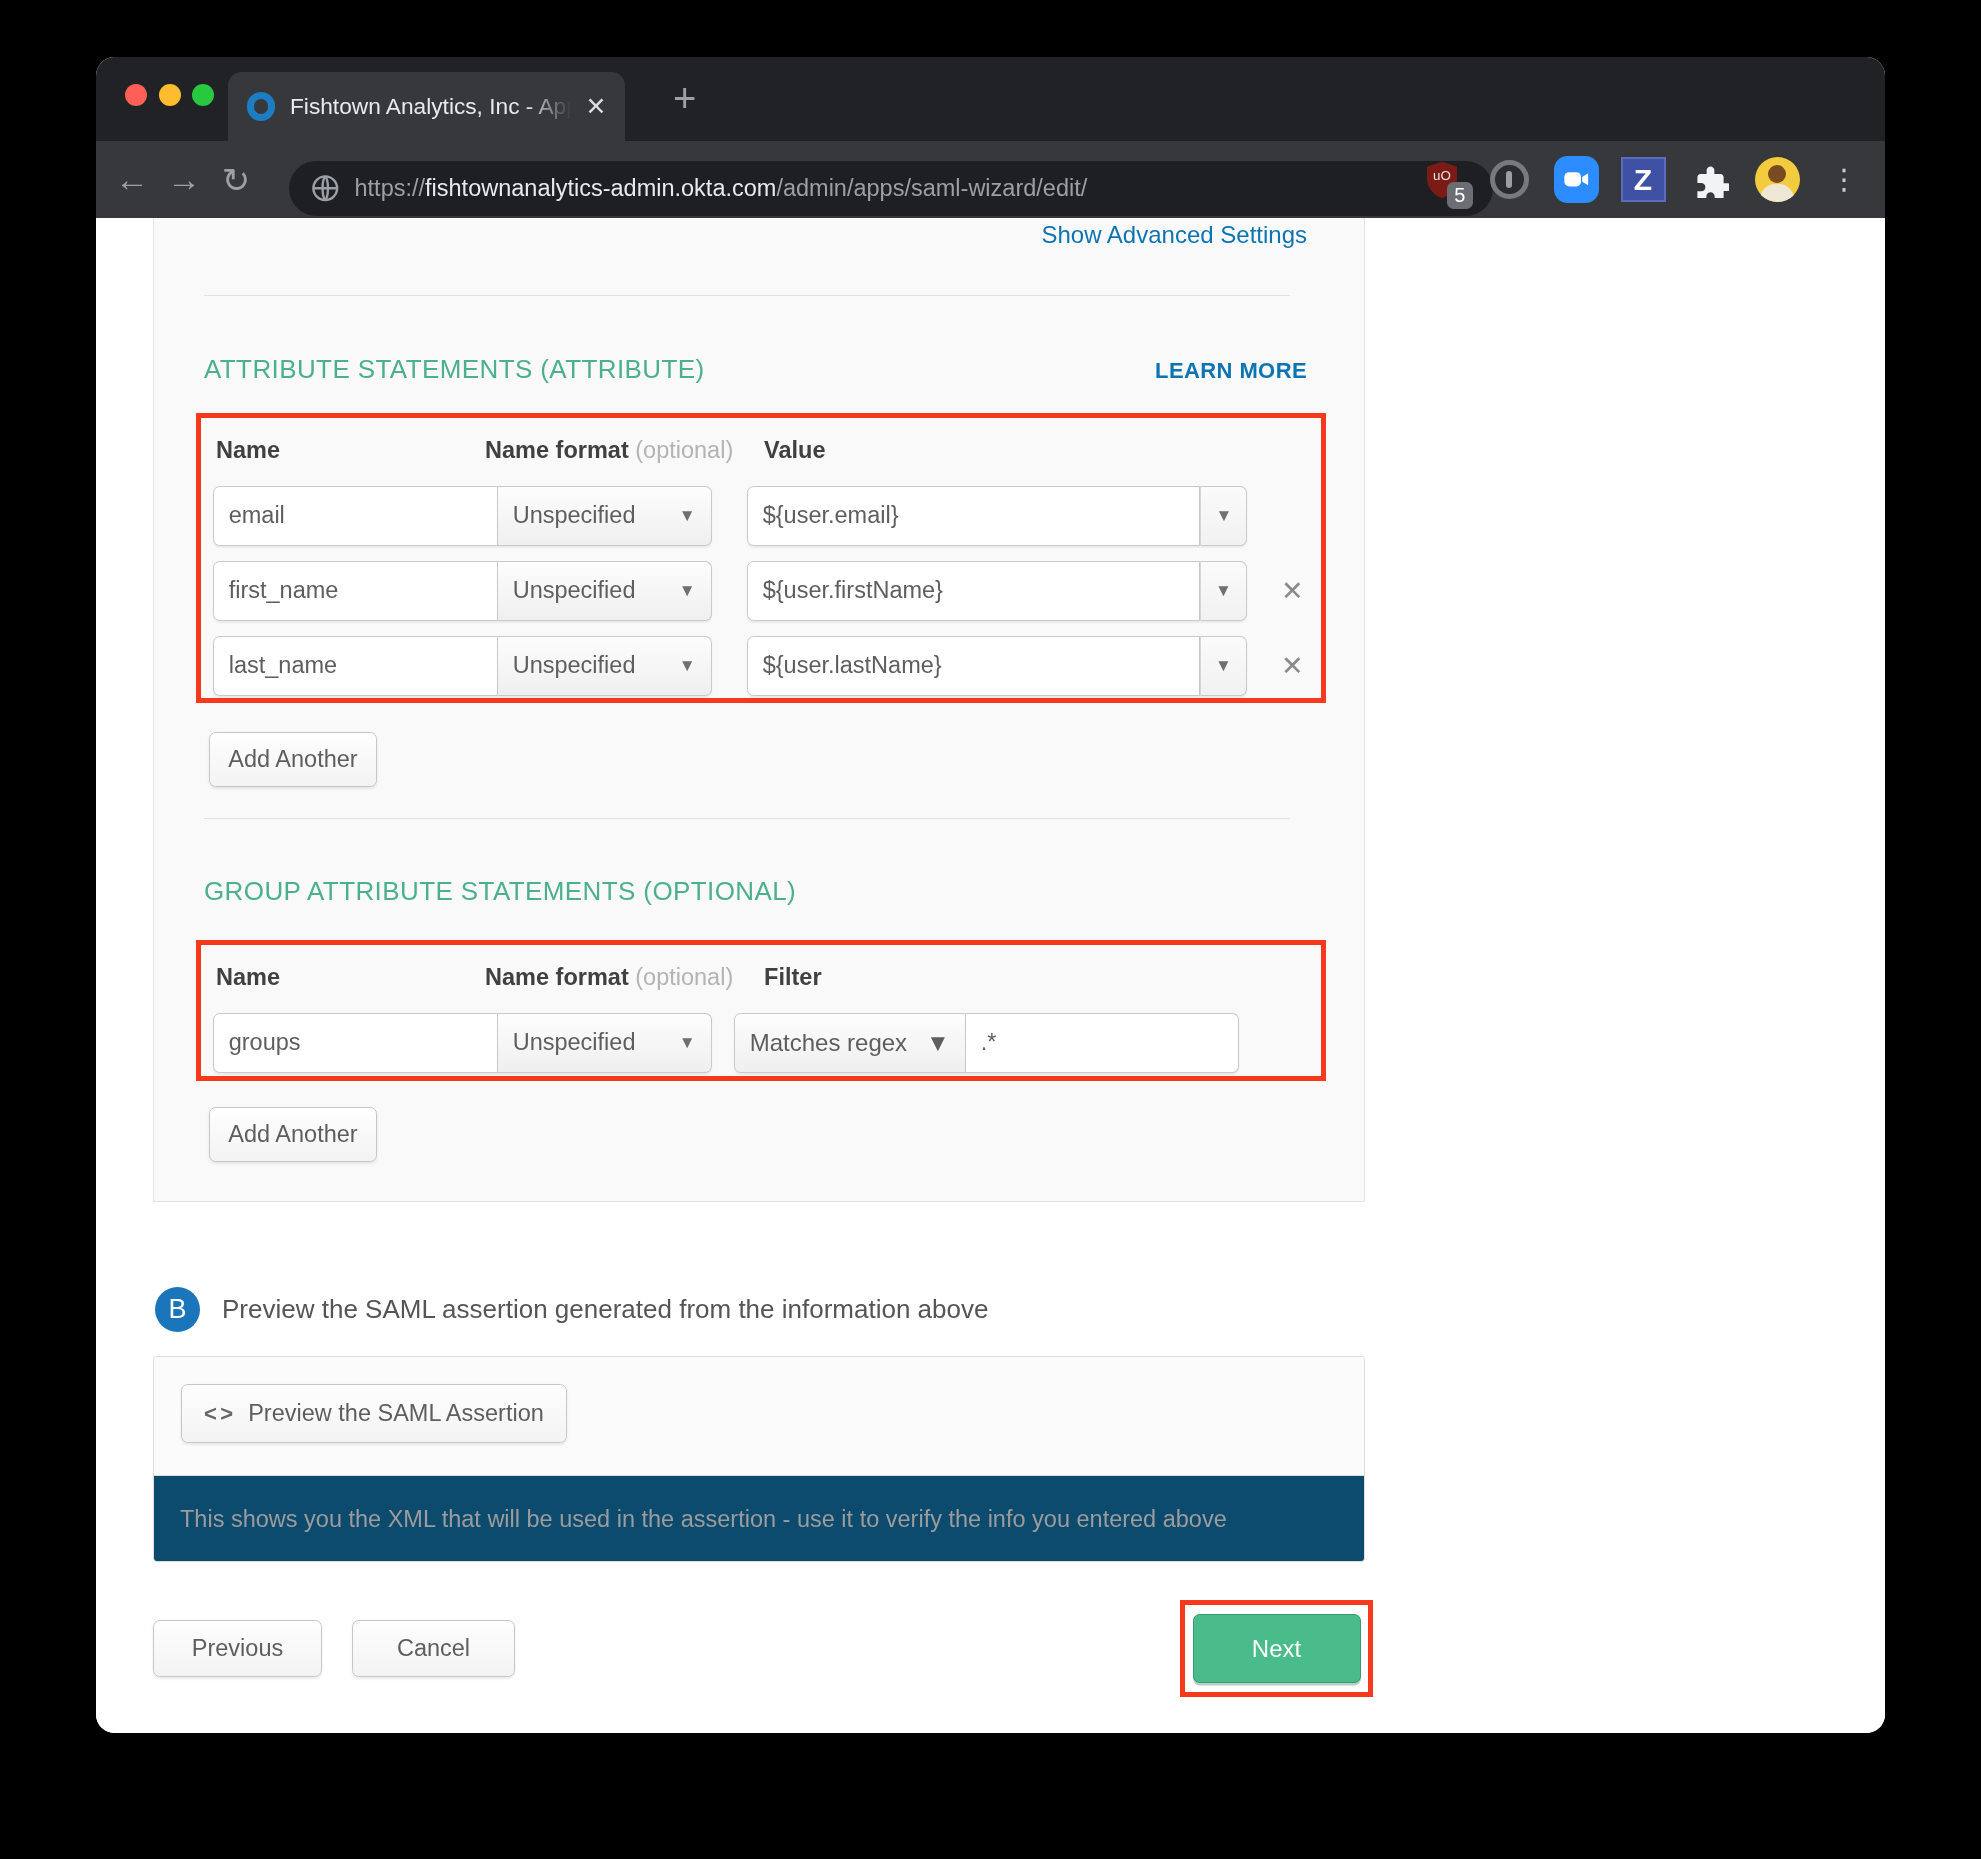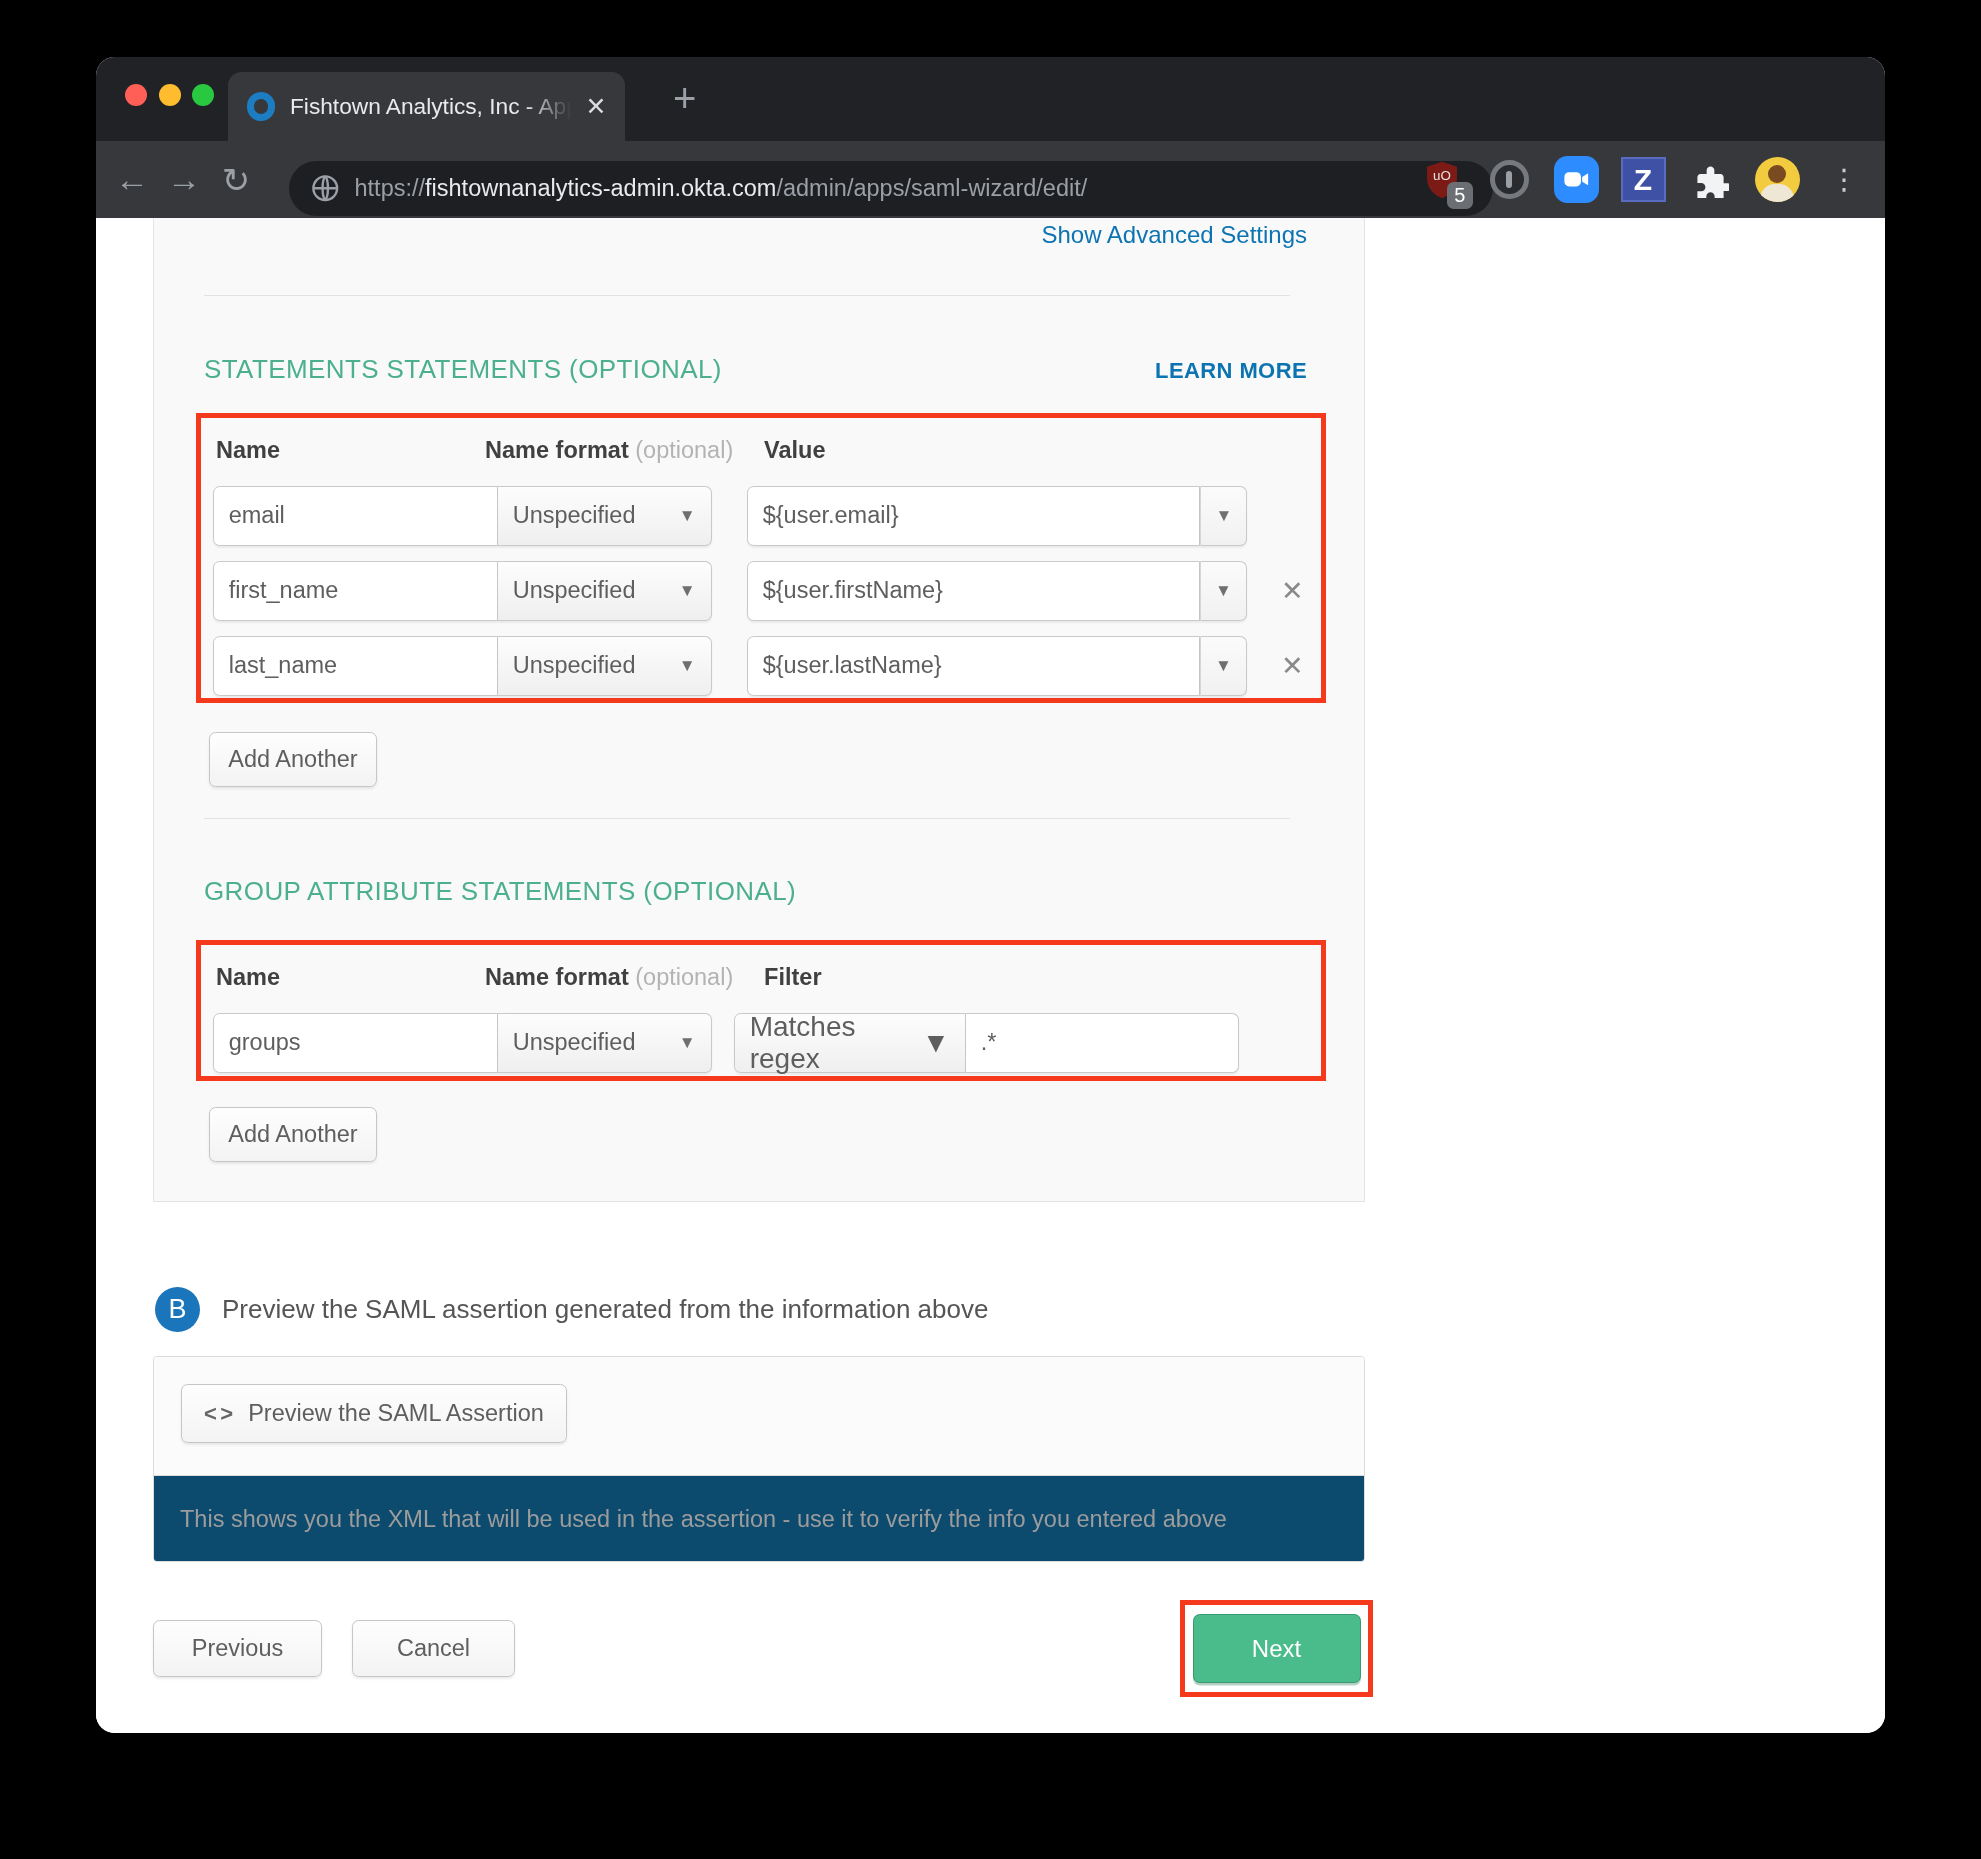"STATEMENTS STATEMENTS (OPTIONAL)" div.green-title { text: STATEMENTS STATEMENTS (OPTIONAL -> ATTRIBUTE STATEMENTS (ATTRIBUTE }
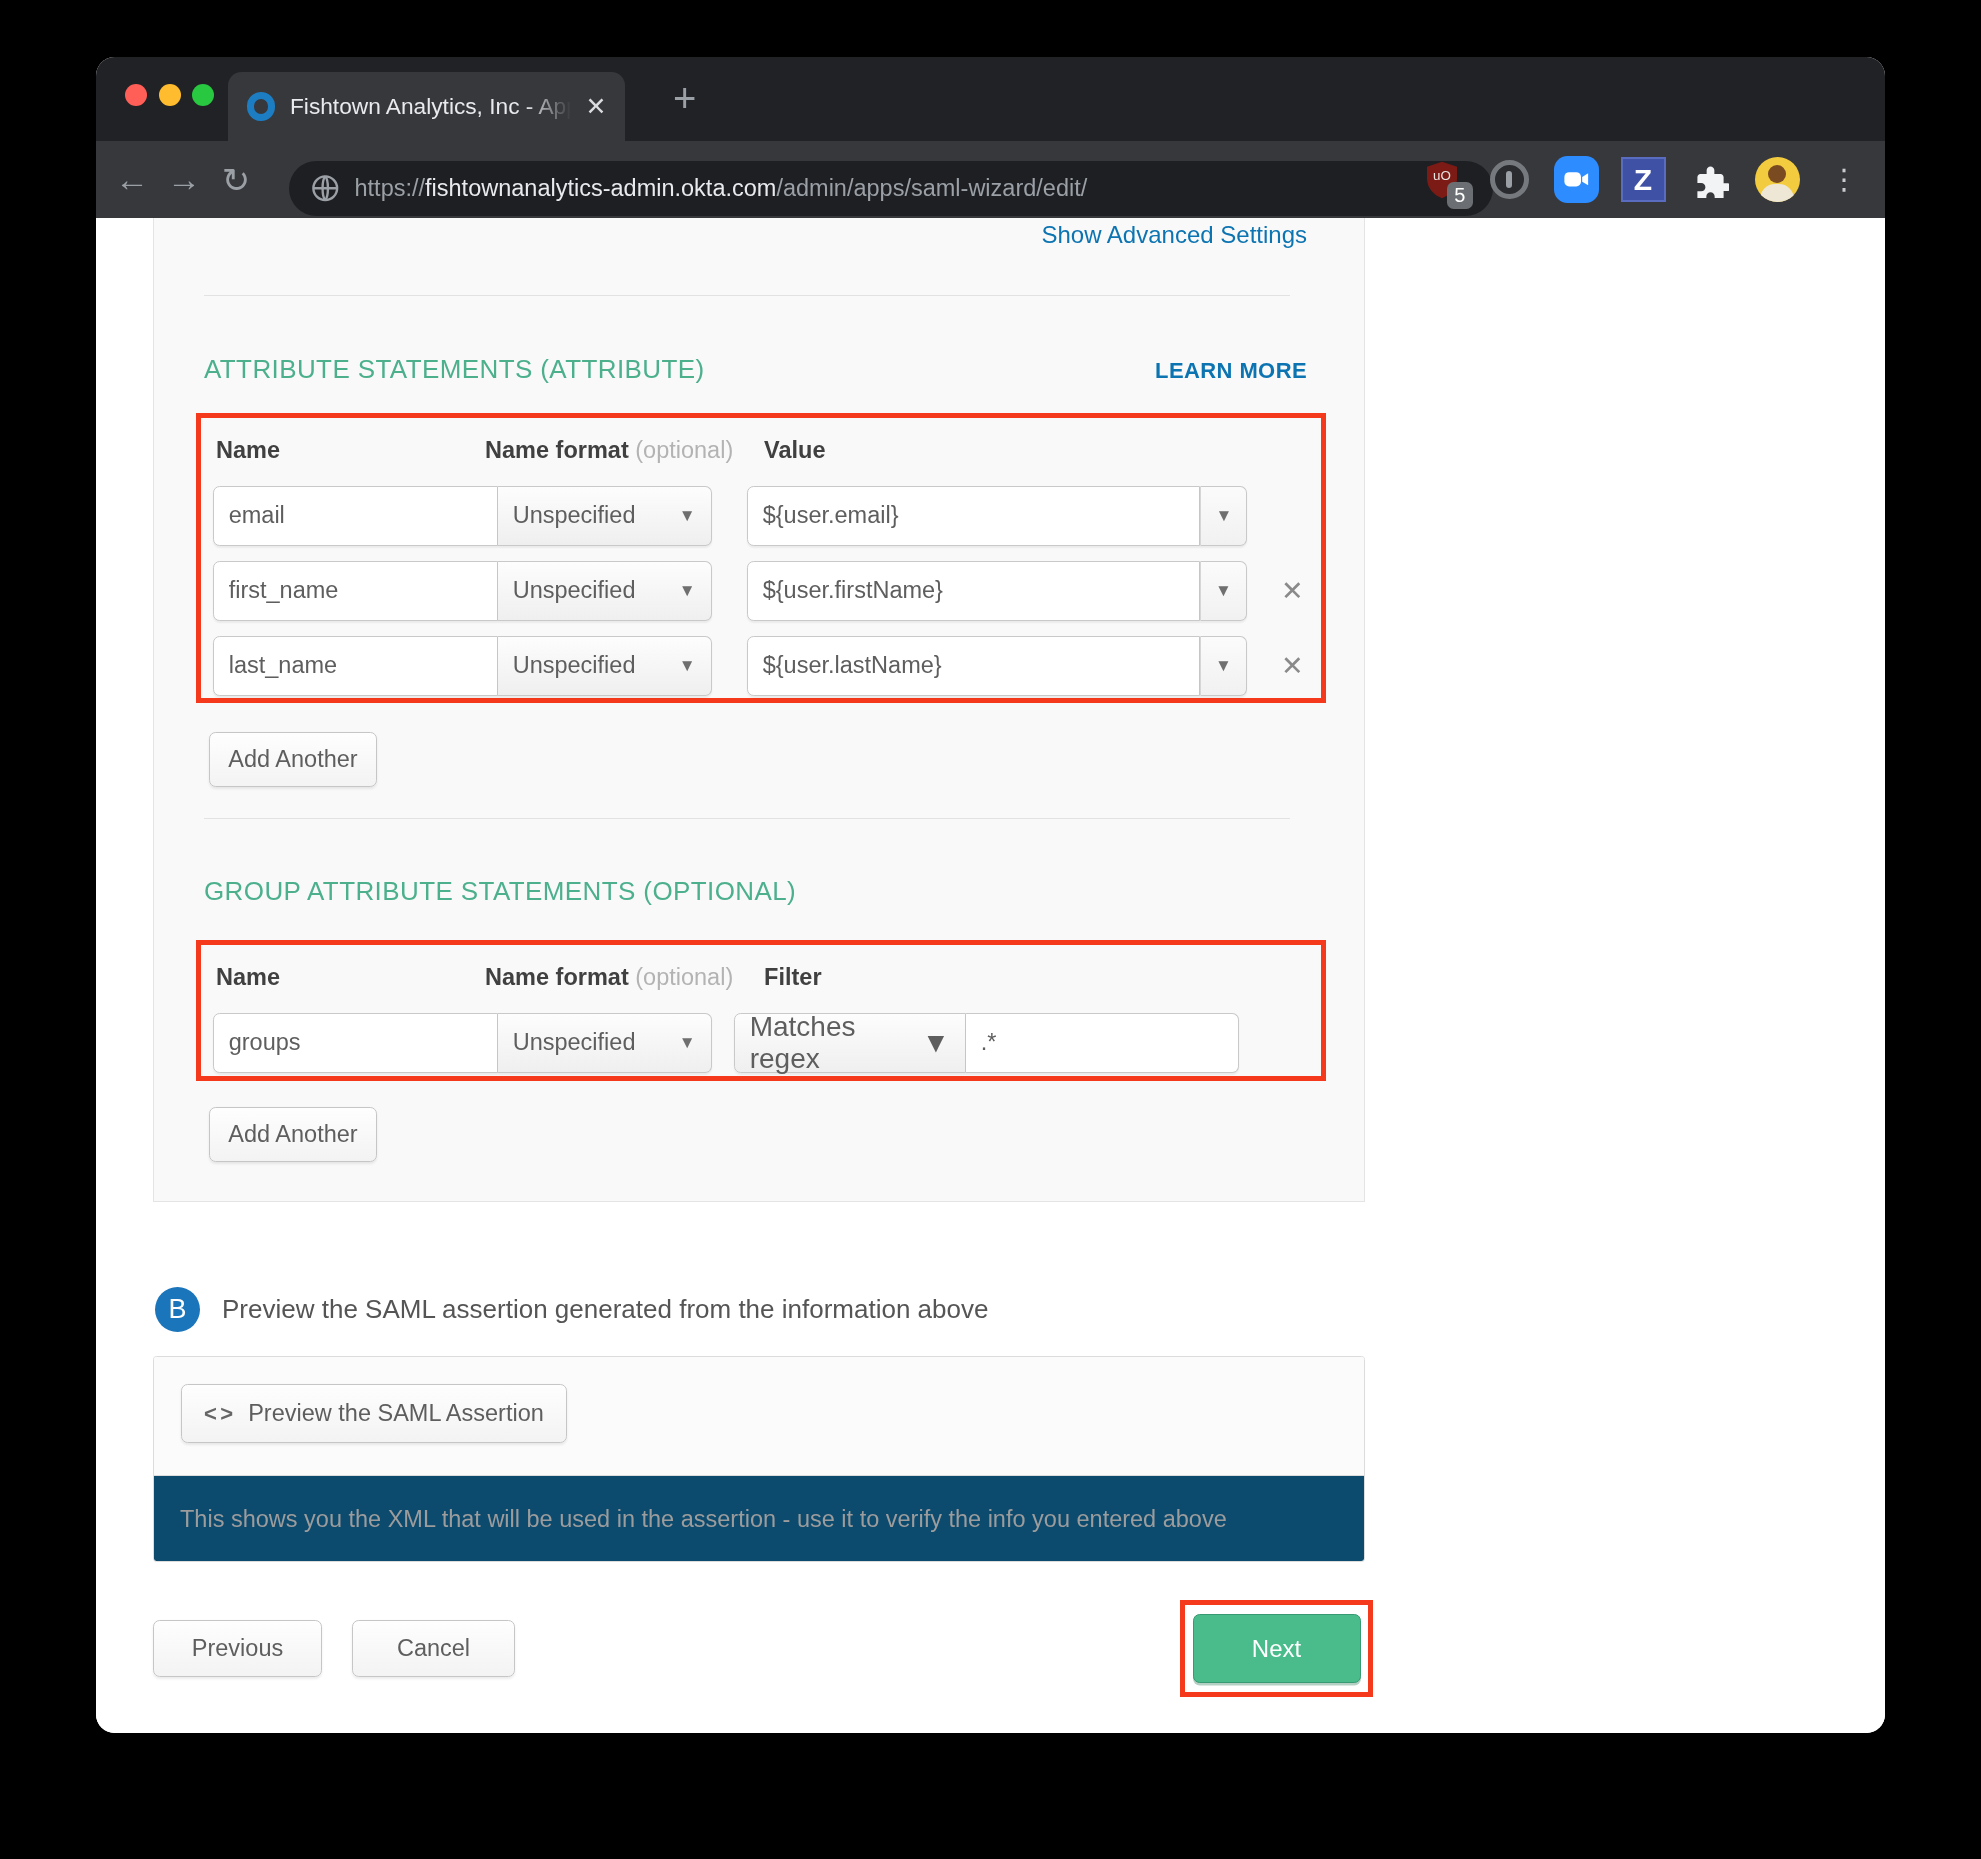"Matches regex" .fselect { font-size: 28px -> 24px }
